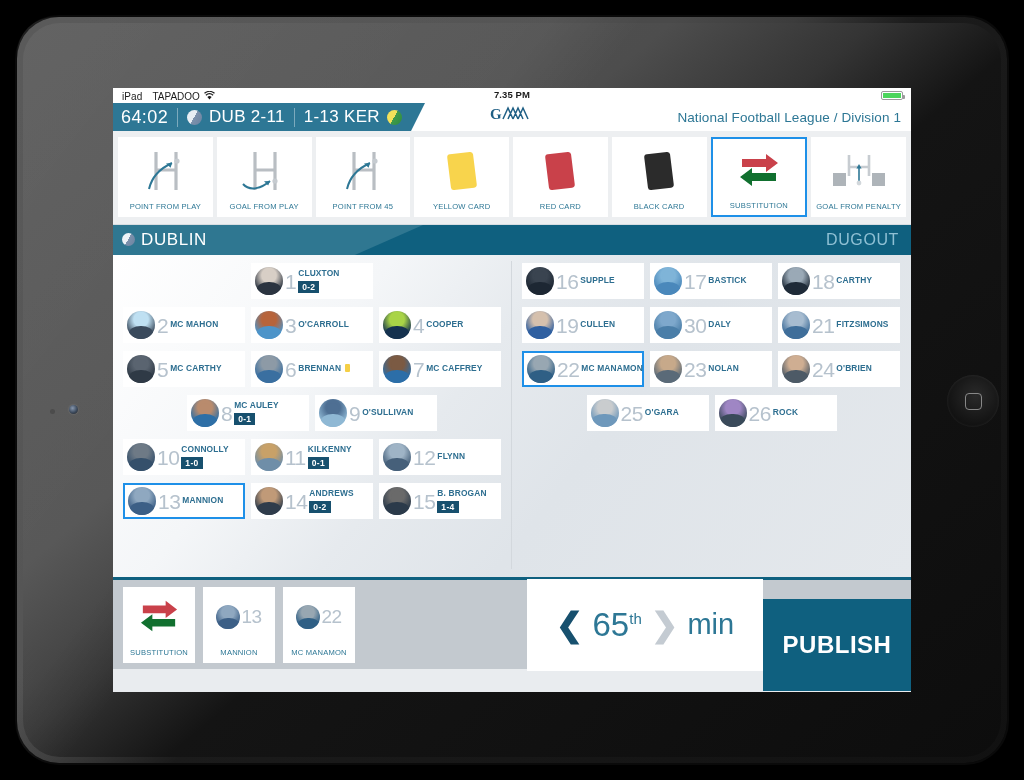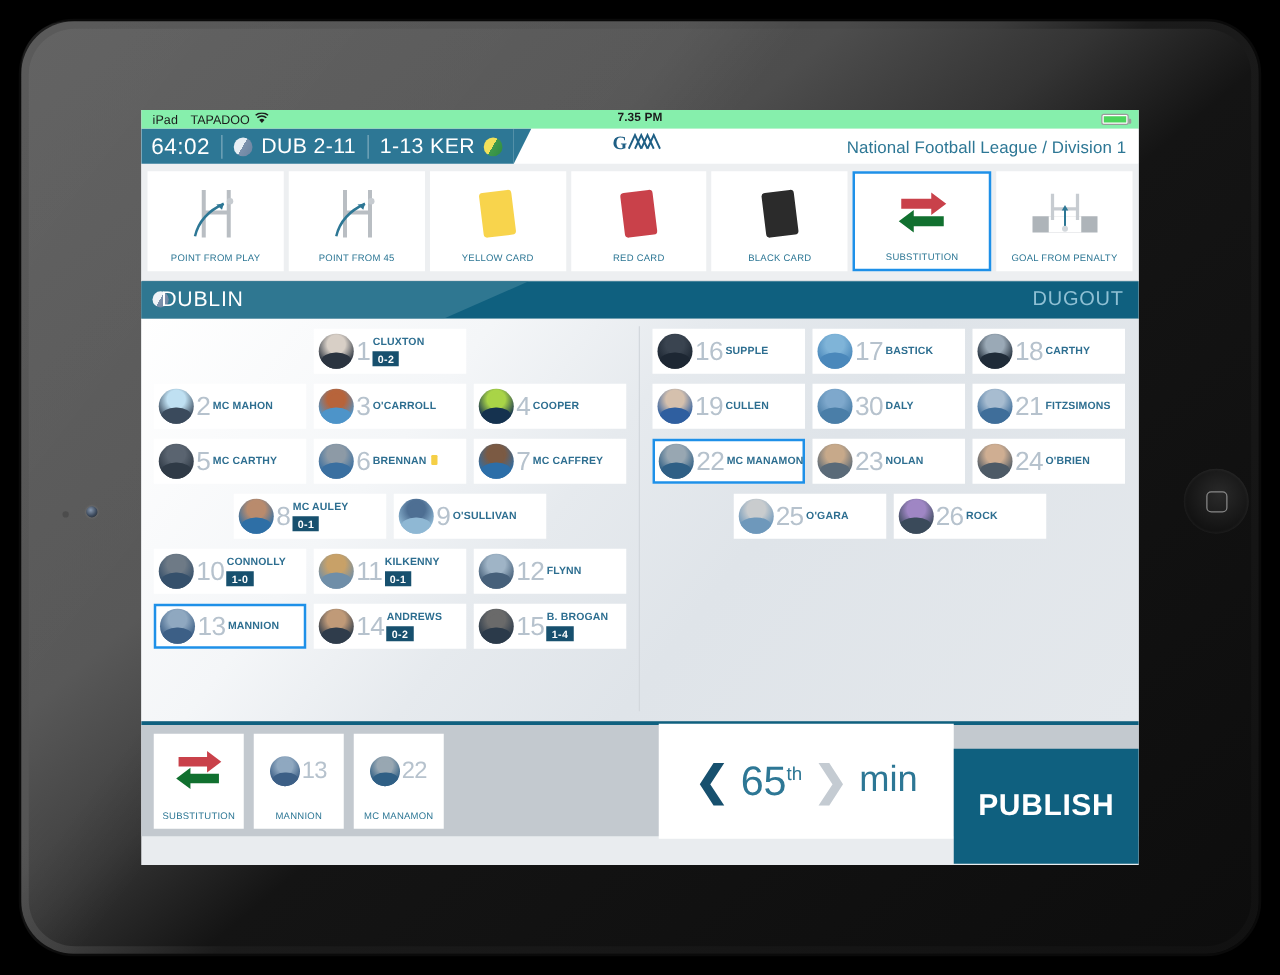"iPad" .ios-status { background: #86efac -> #ffffff }
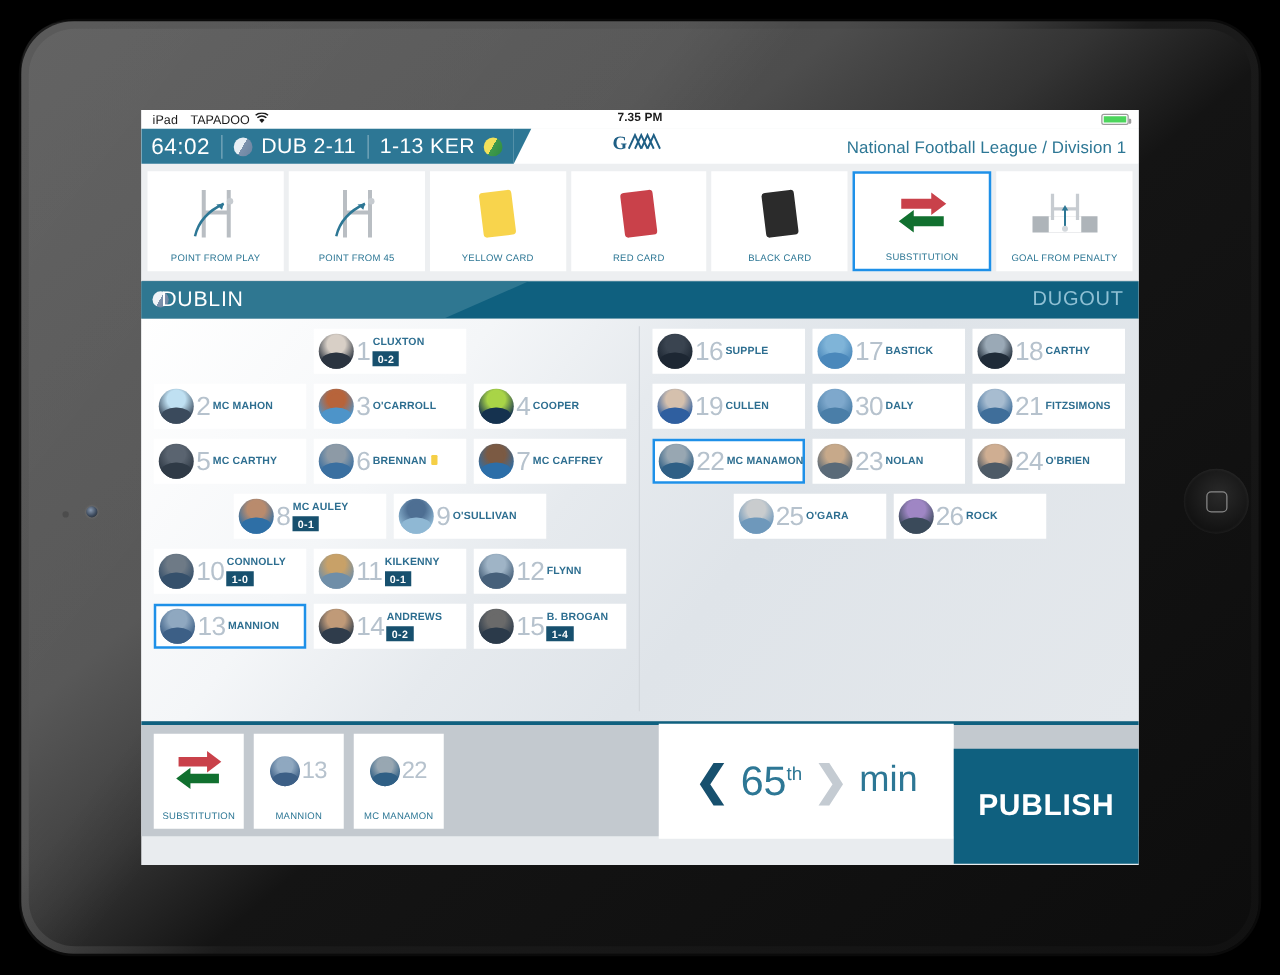"GOAL FROM PLAY" div.tool { html: none -> <div> <div> <svg> <path></path> <path></path> <path></path> <circle></circle> </svg> </div> <div>GOAL FROM PLAY</div> </div> }
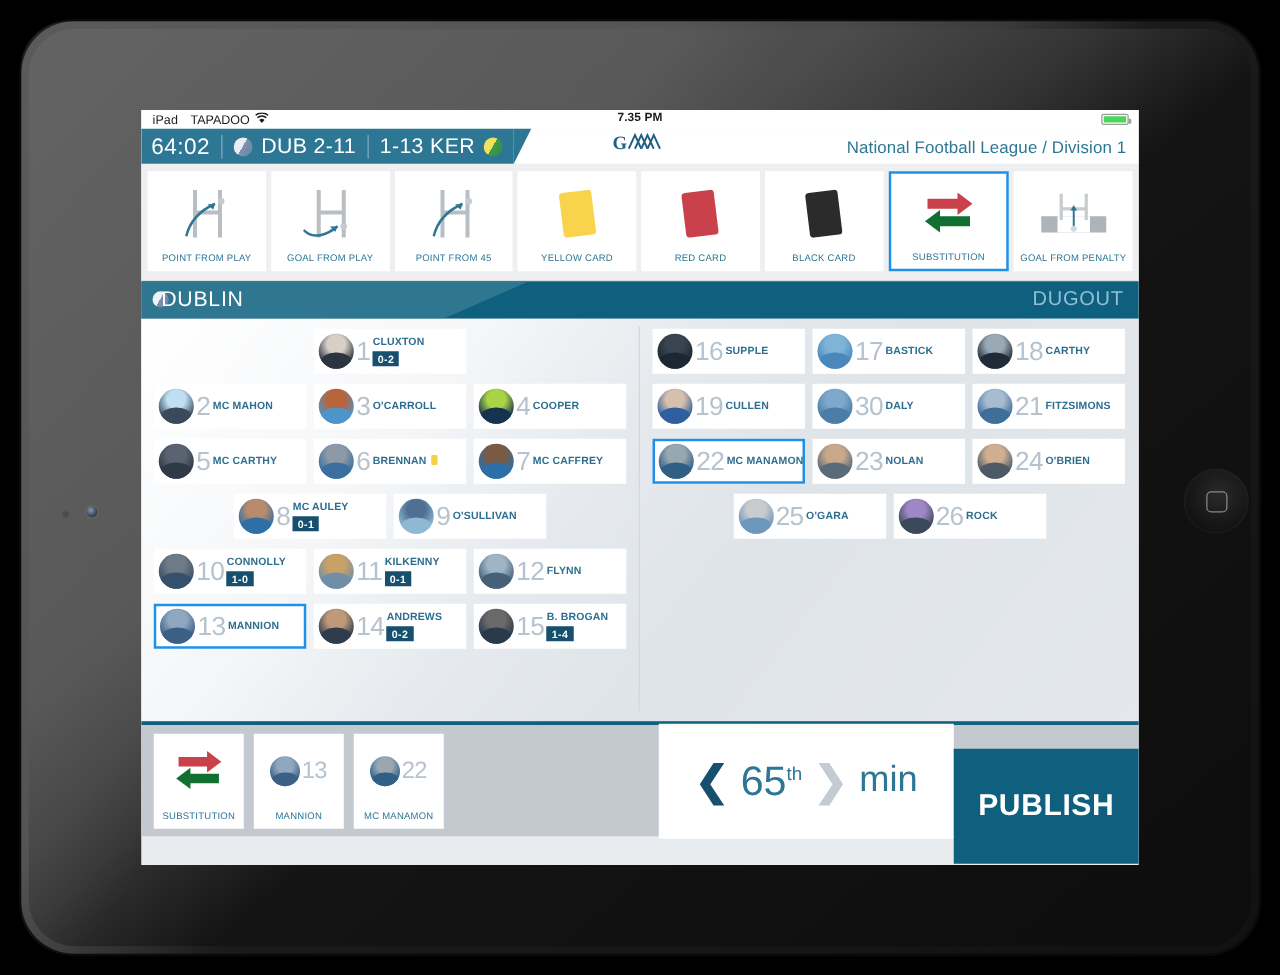"DUBLIN" .team-name { padding-left: 16px -> 28px }
